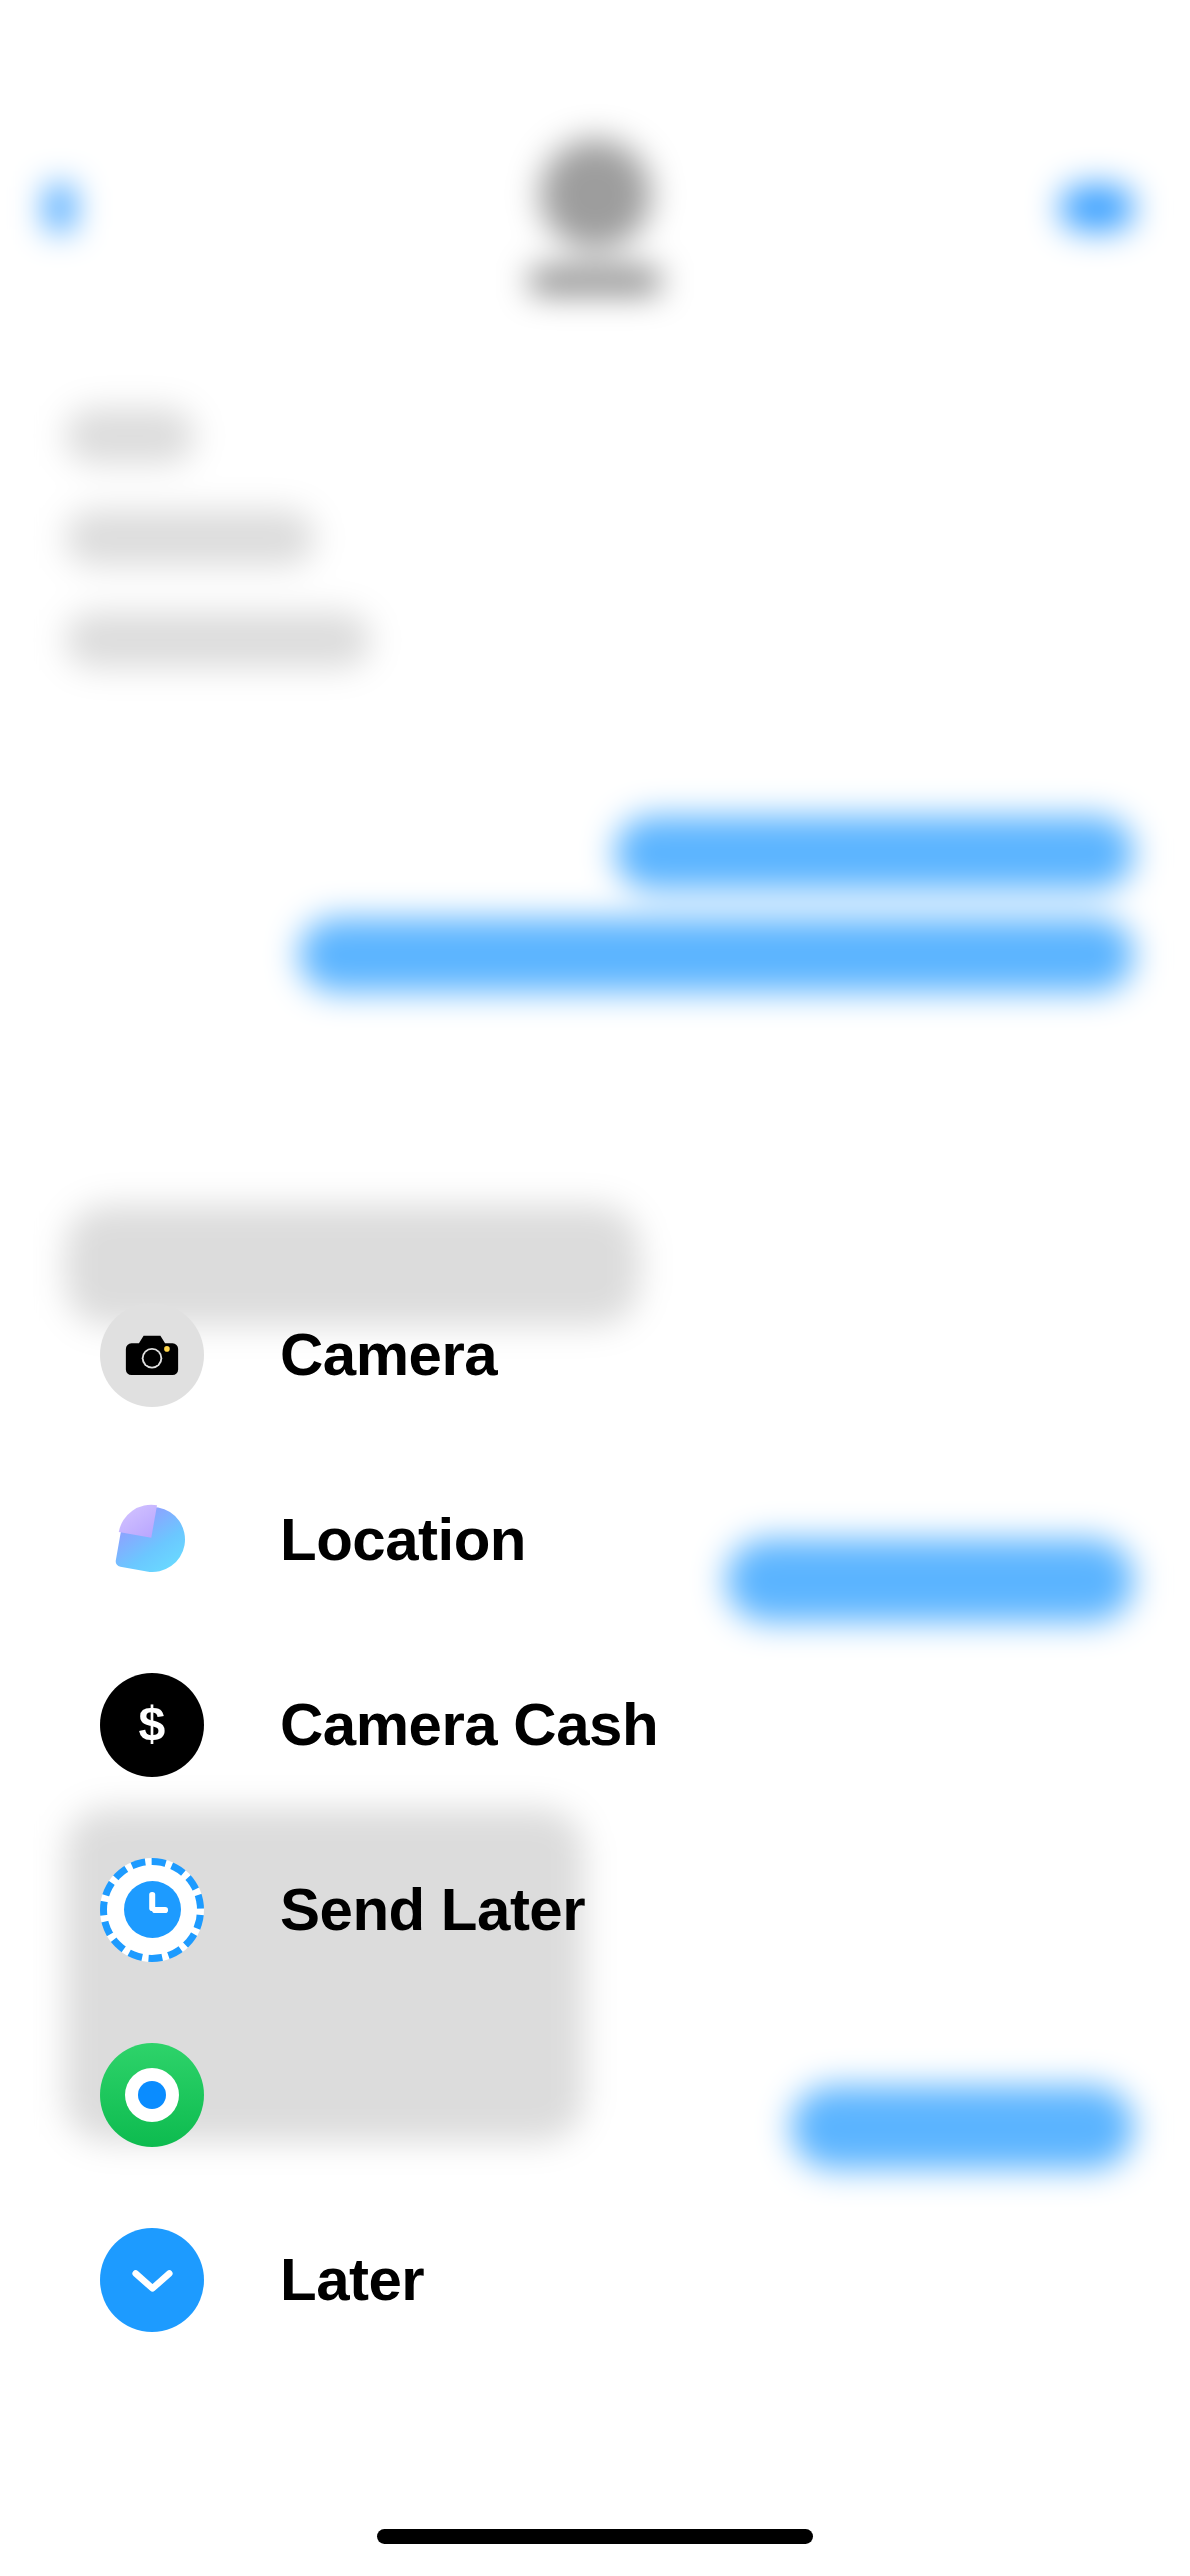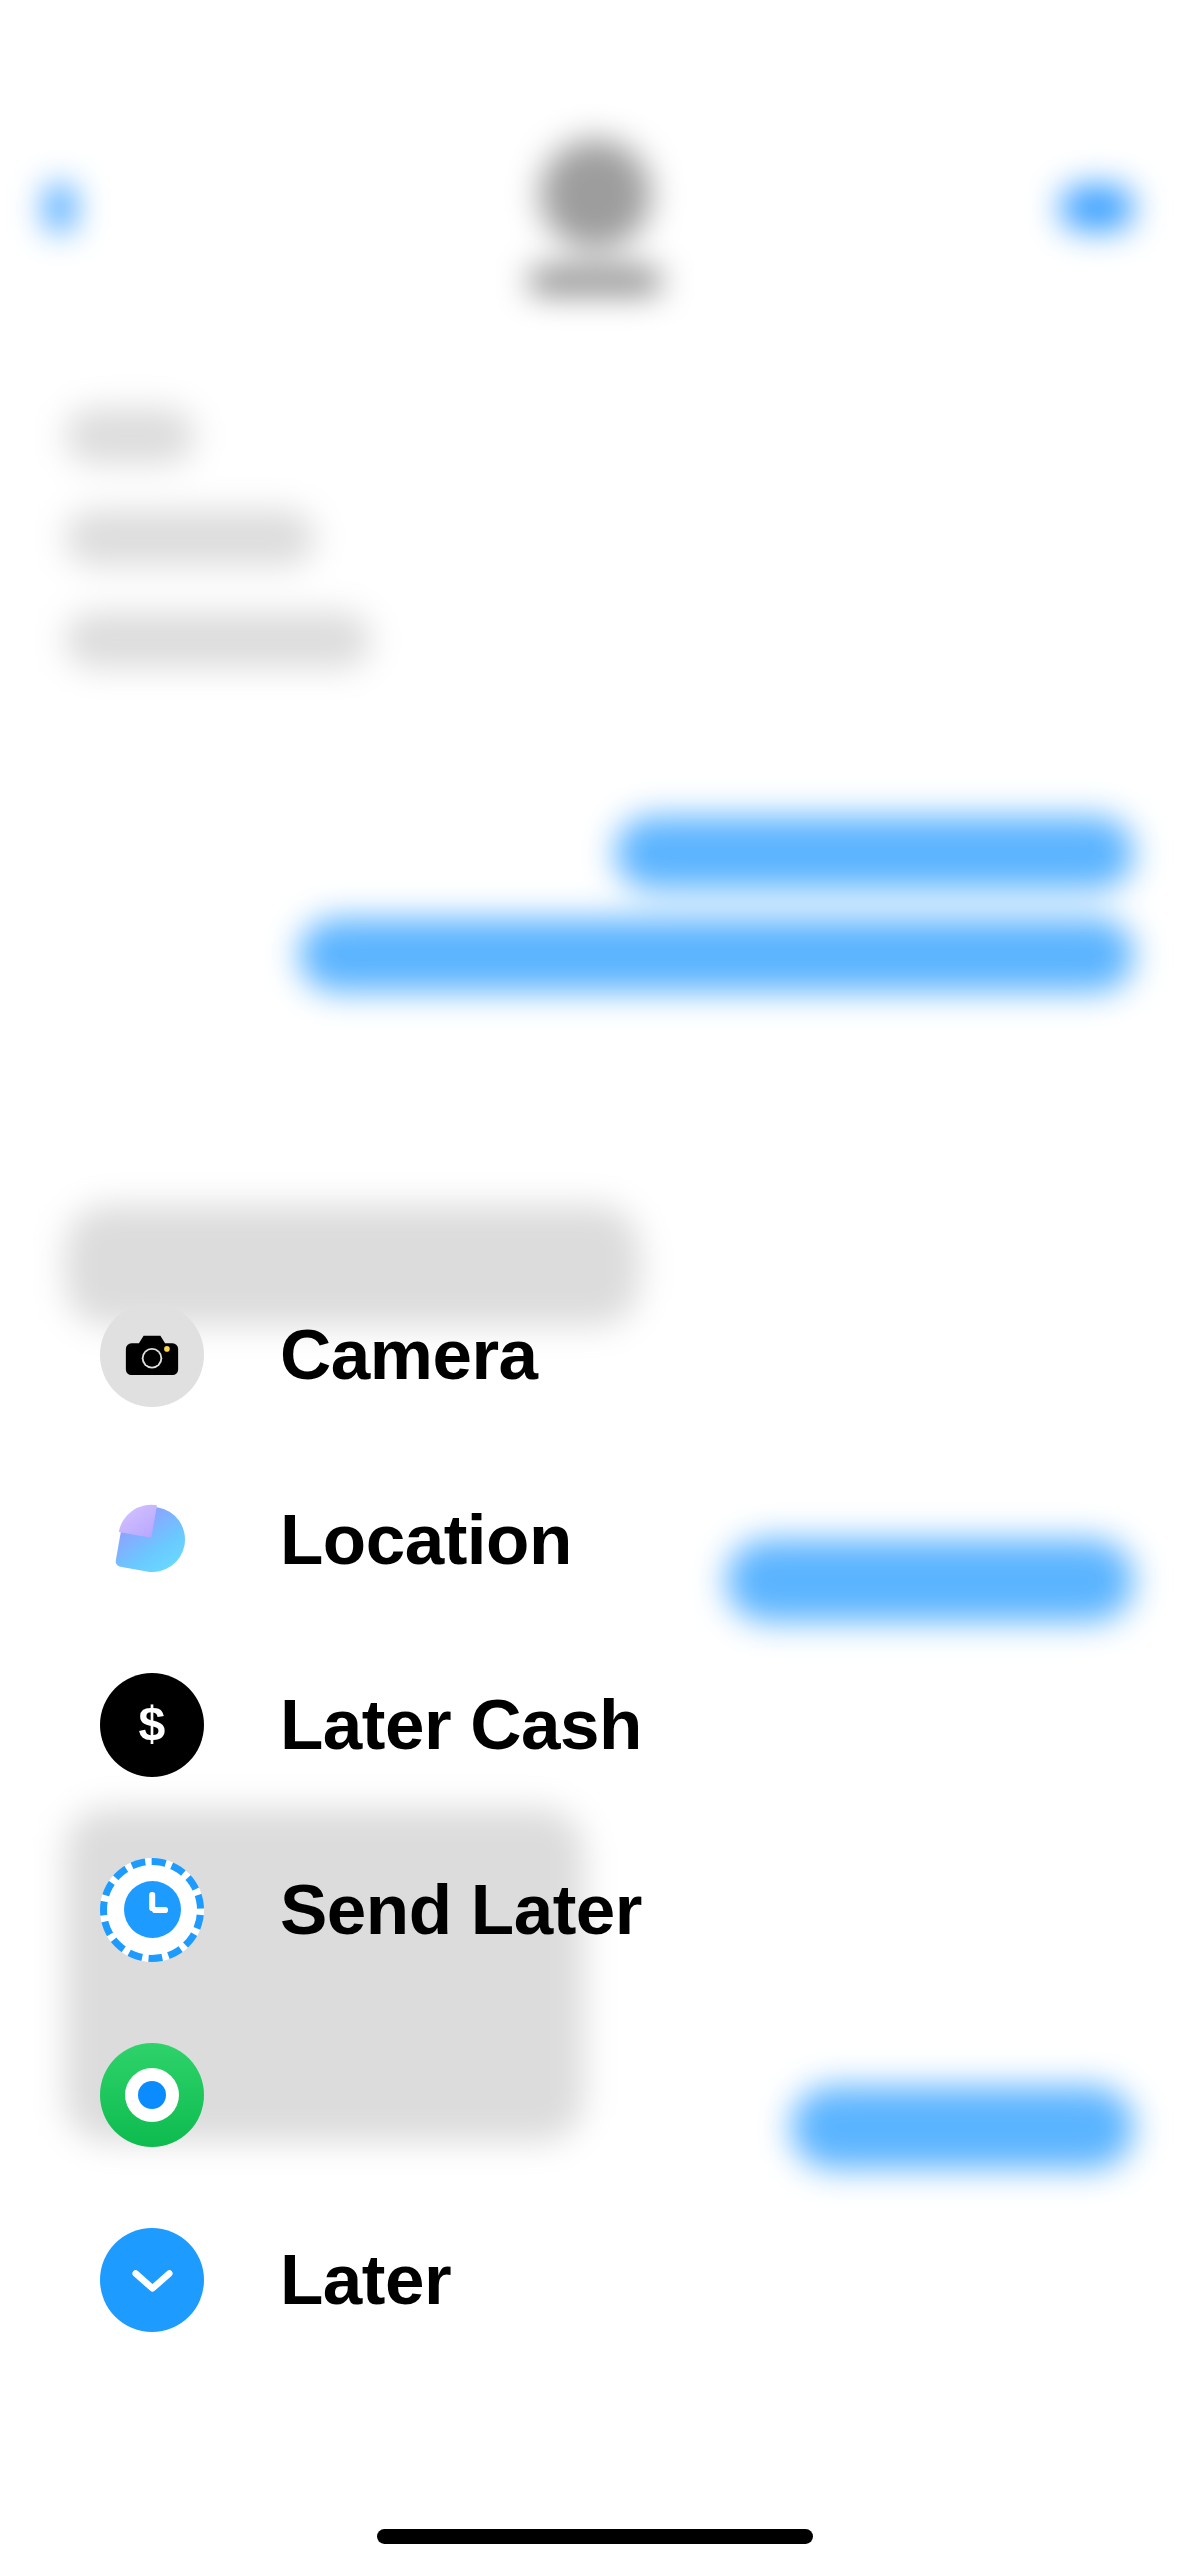"Camera" .menu-label { font-size: 71px -> 60px }
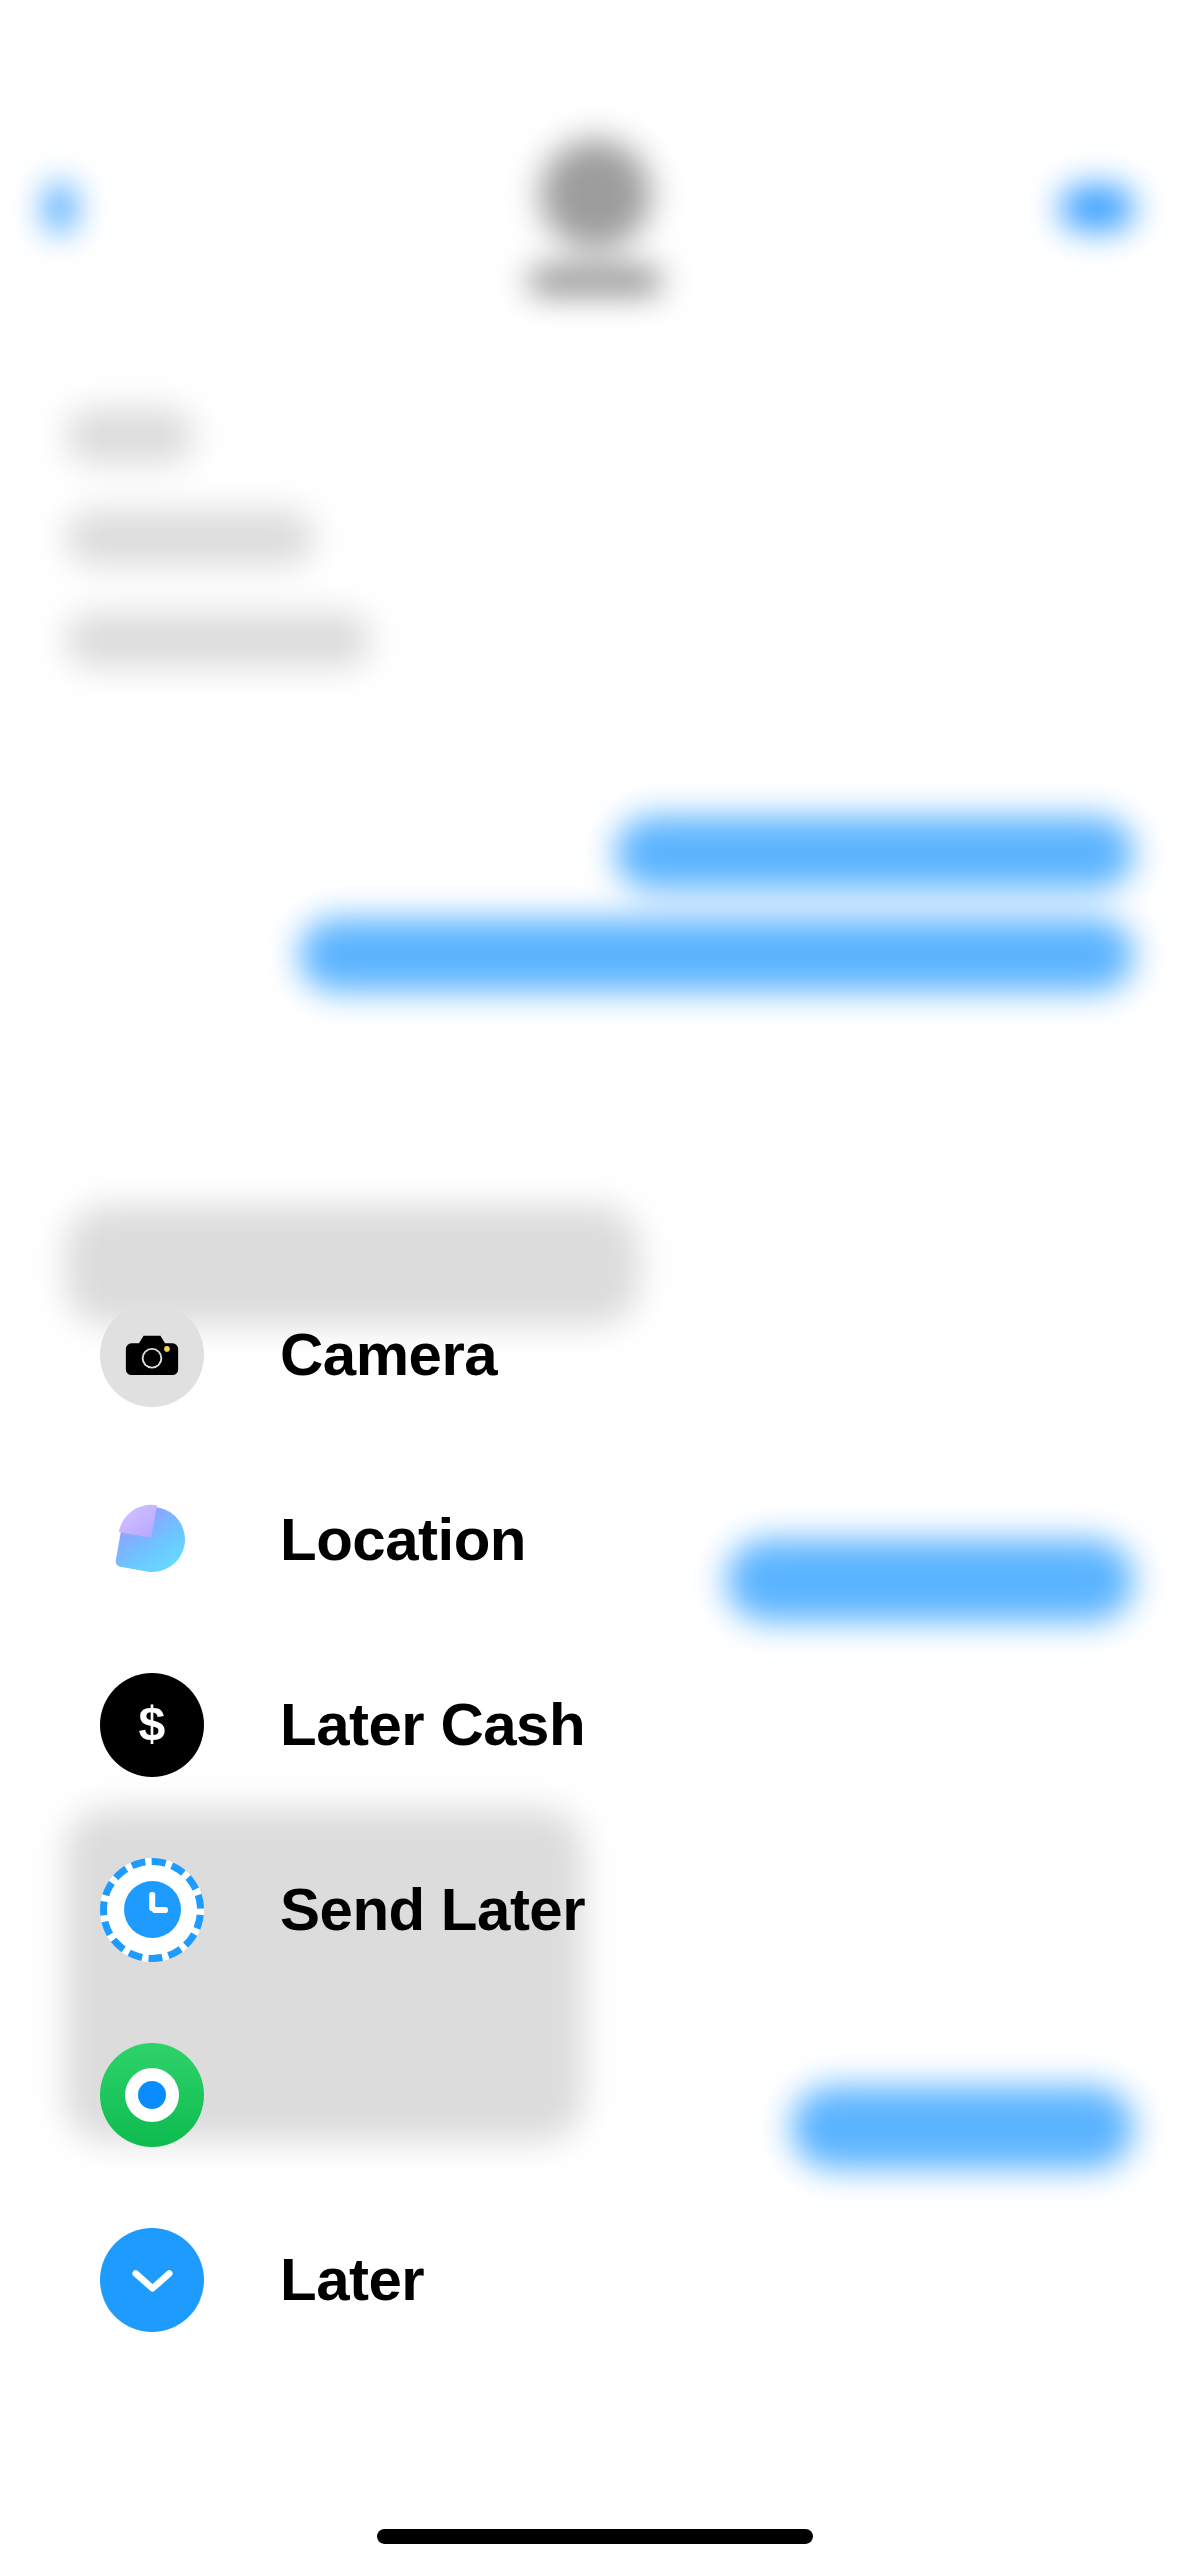"Later Cash" span.menu-label { text: Later -> Camera }
